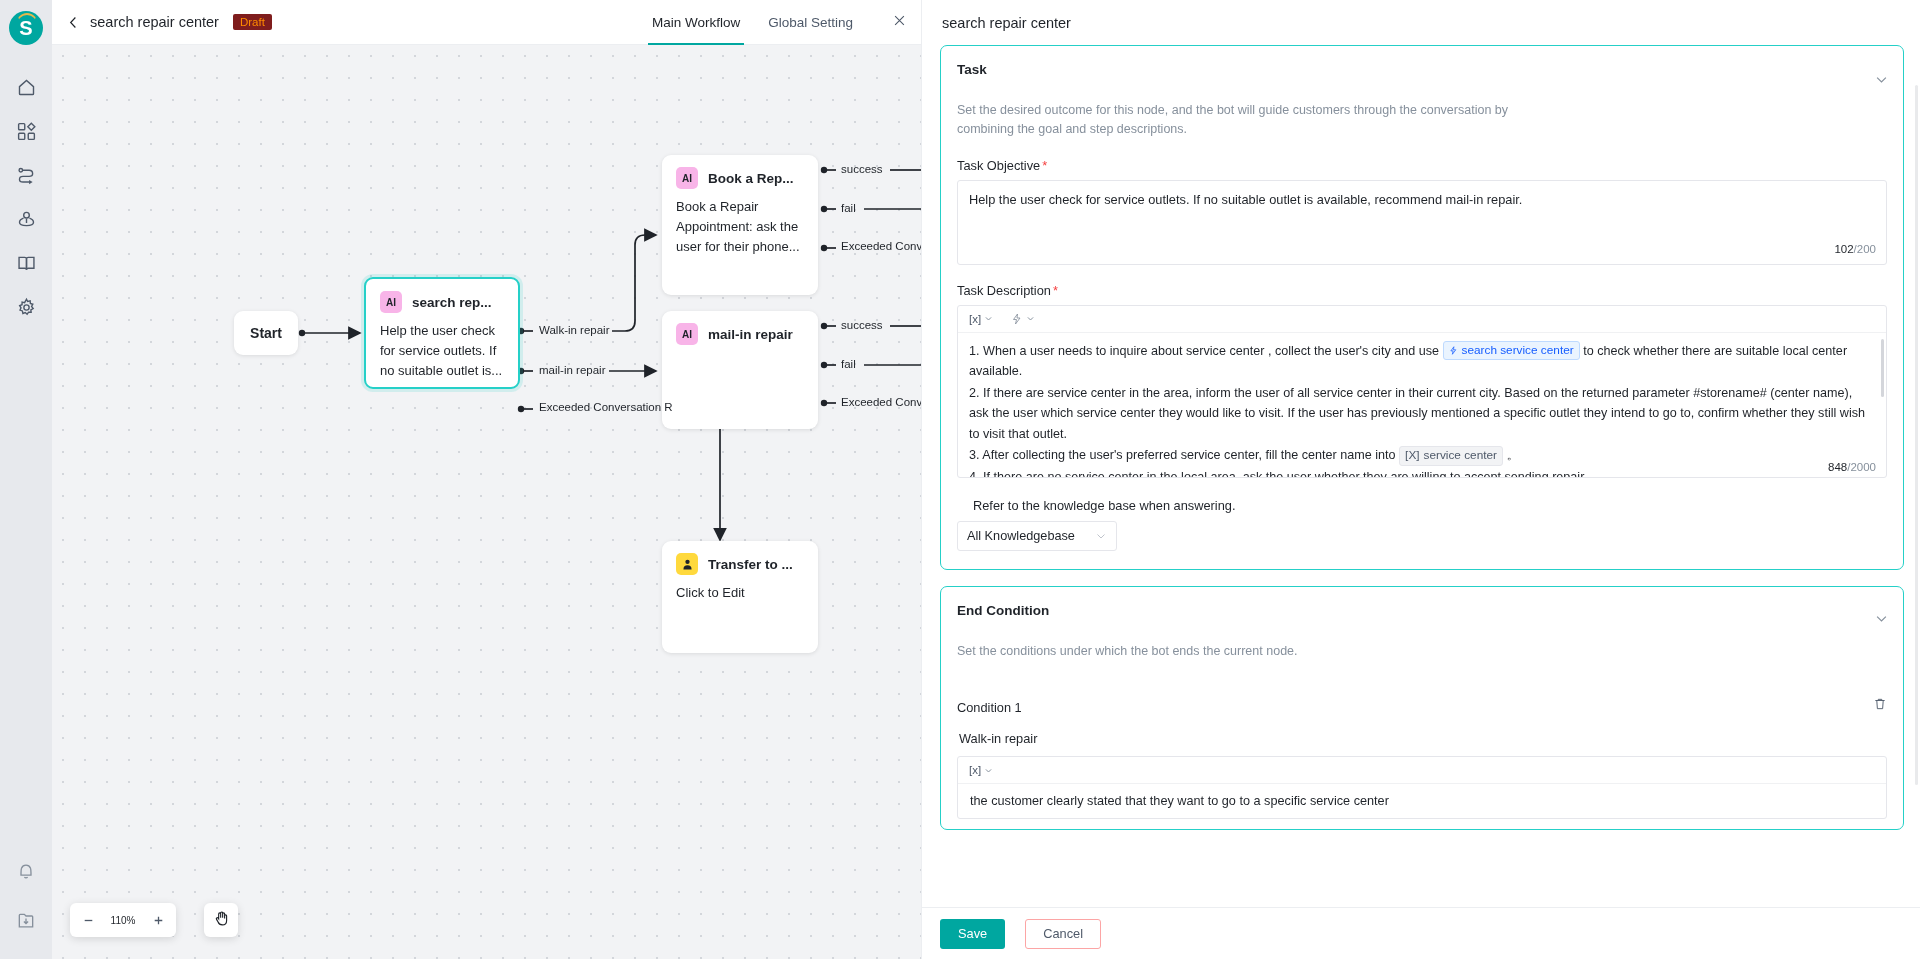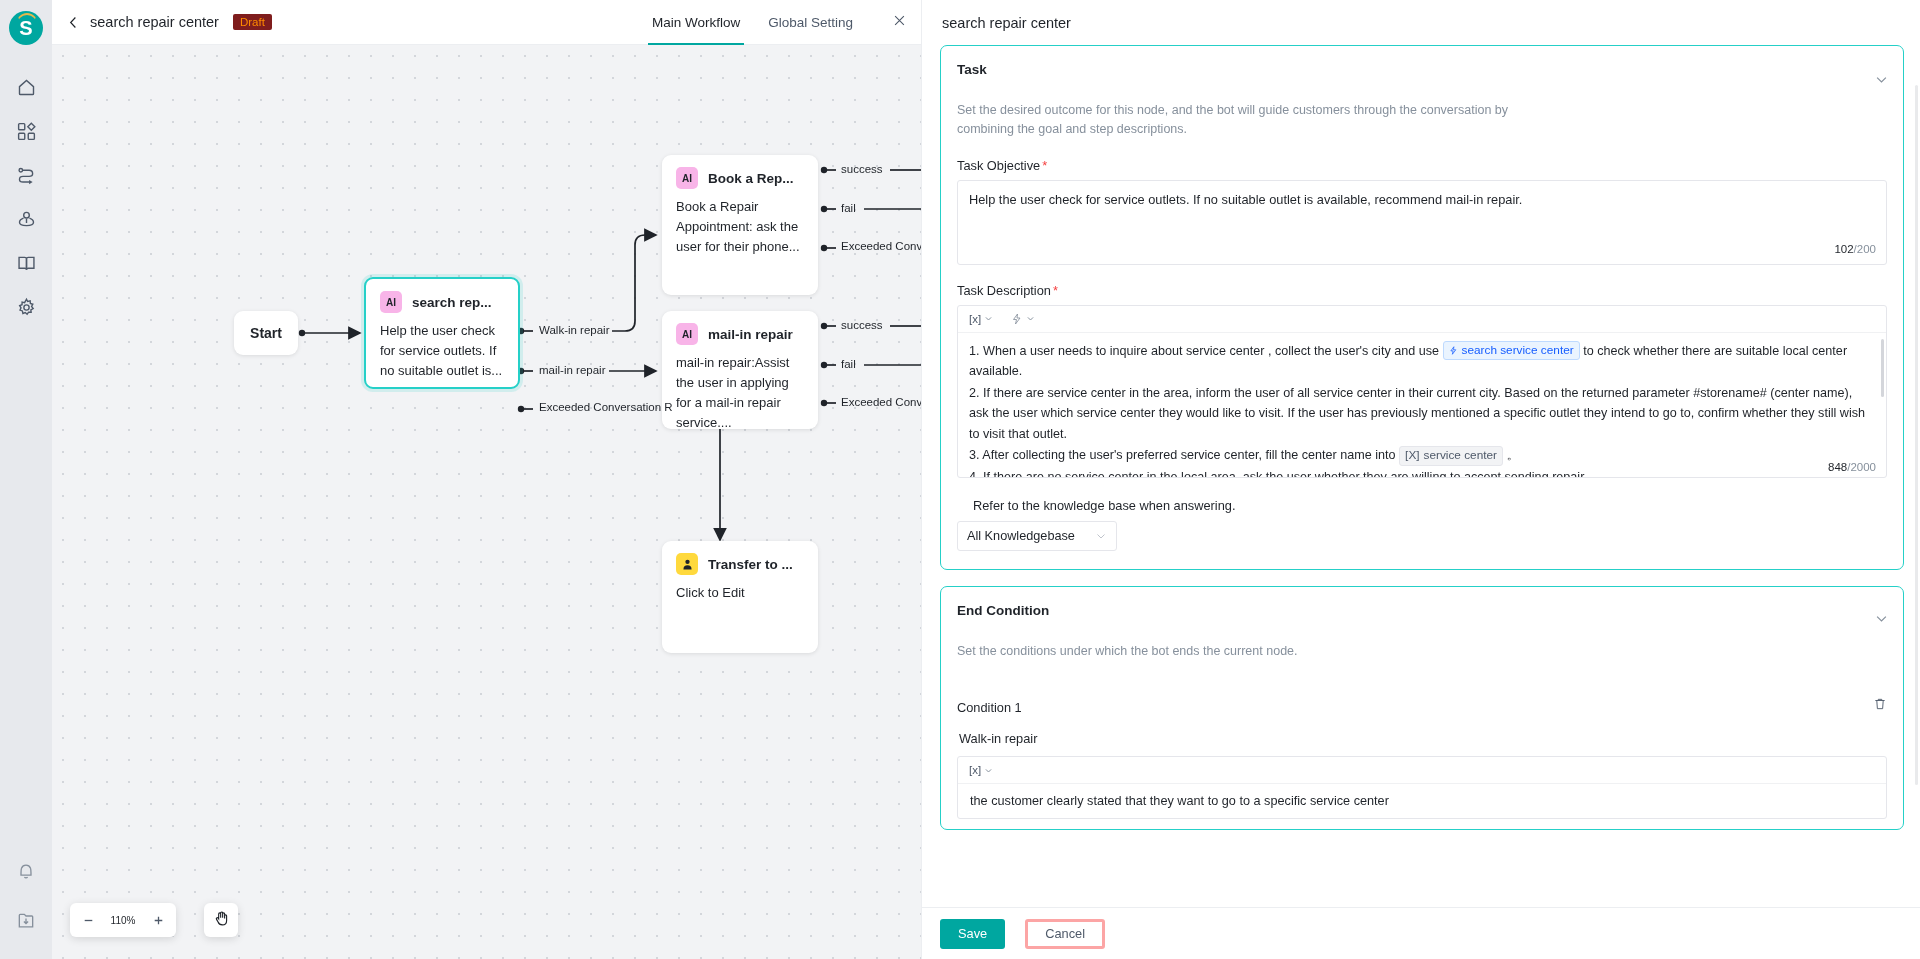"mail-in repair:Assist the user in" div.node-body { html: <div>mail-in repair:Assist the user in applying for a mail-in repair service....</div> -> none }
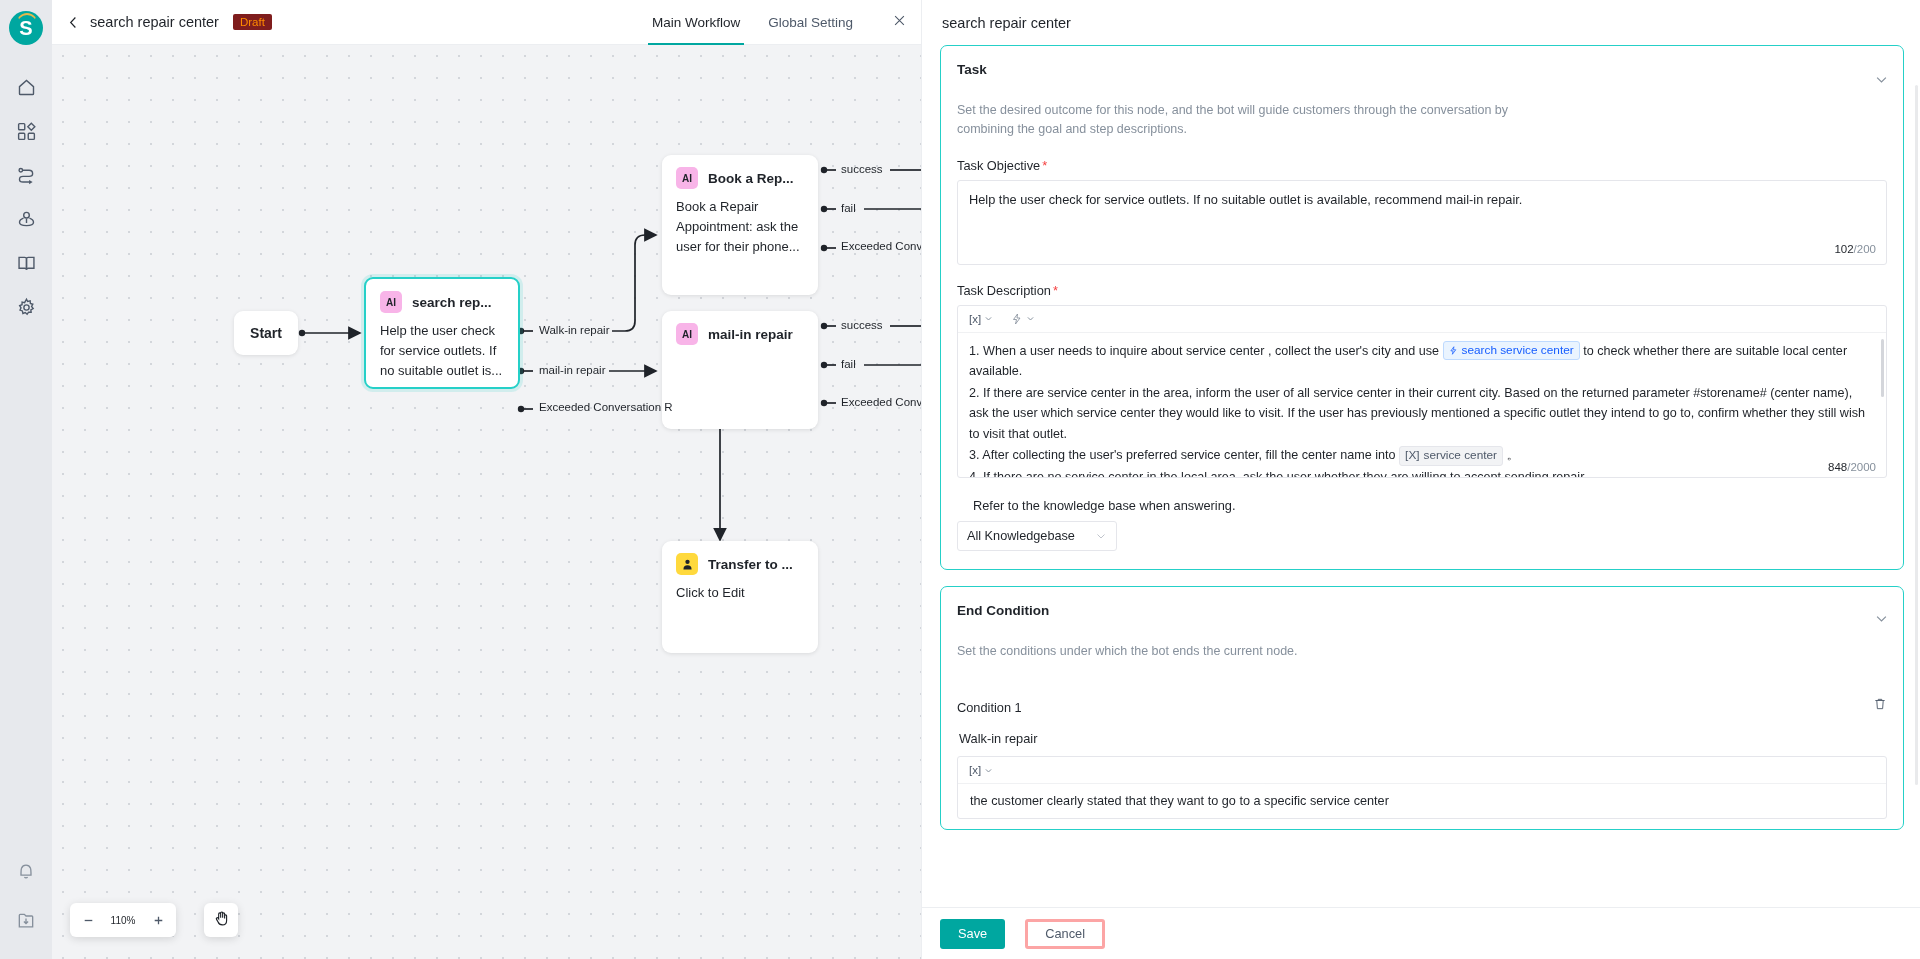"Cancel" .btn-default { border: 3px solid #fca5a5 -> 1px solid #fca5a5 }
